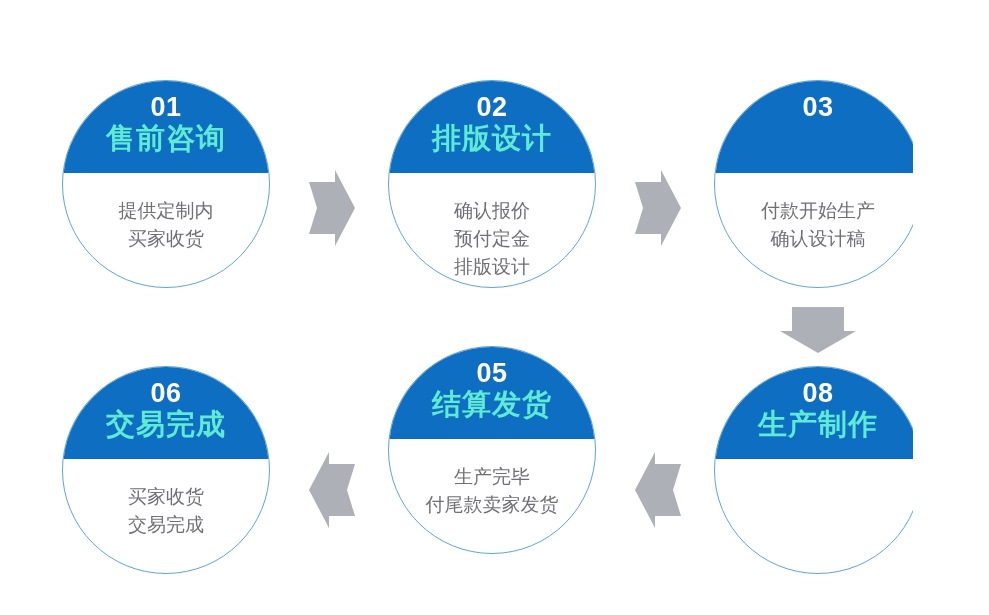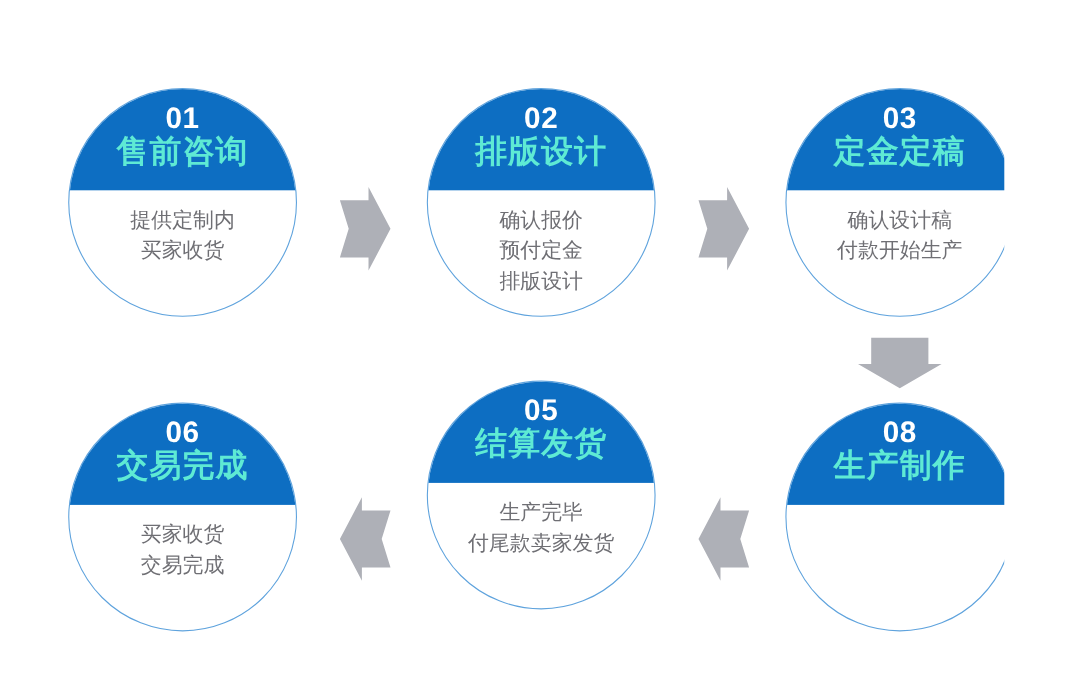"定金定稿" div.node-title { html: <div>定金定稿</div> -> none }
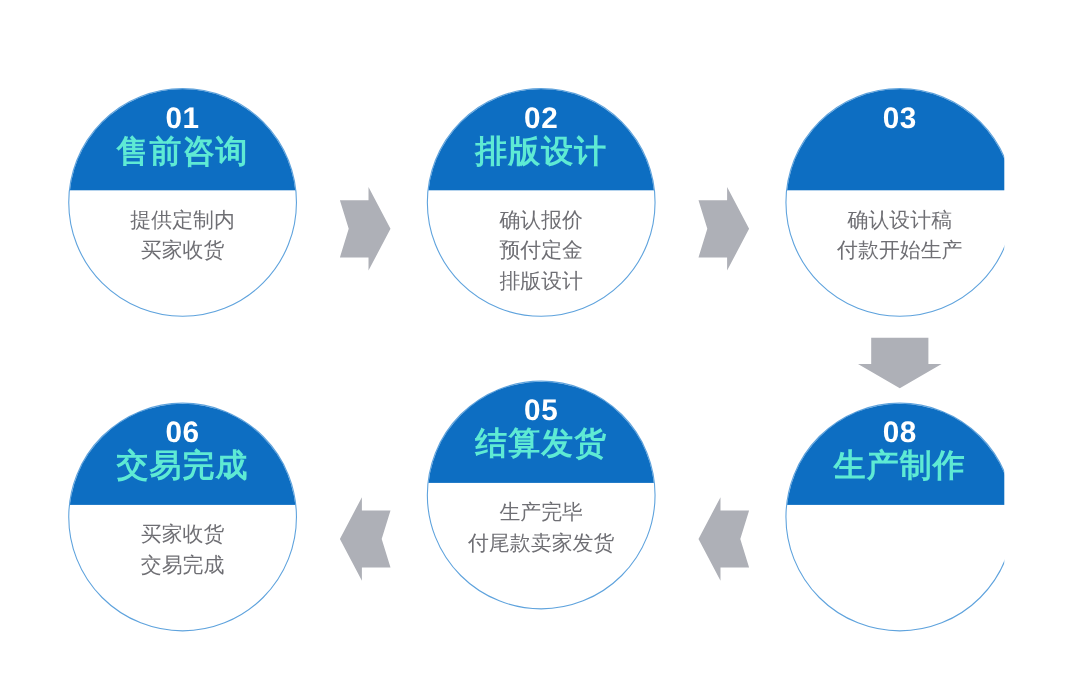"提供定制内" .node-body { padding-top: 14px -> 24px }
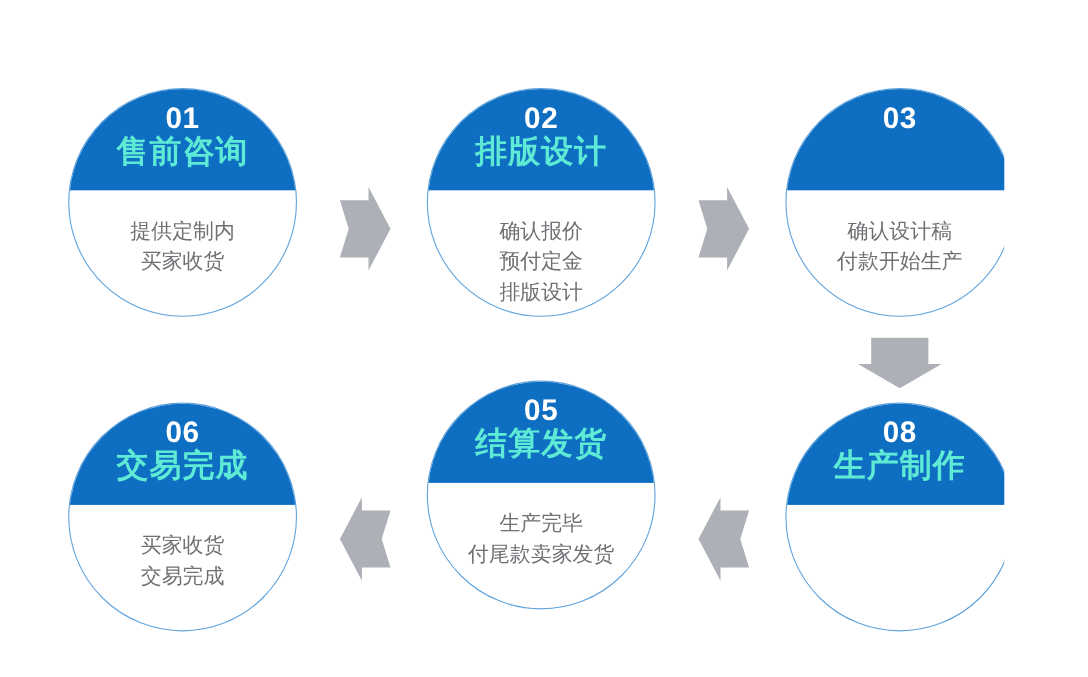"确认设计稿" div.node-line { order: before "付款开始生产" -> after "付款开始生产" }
